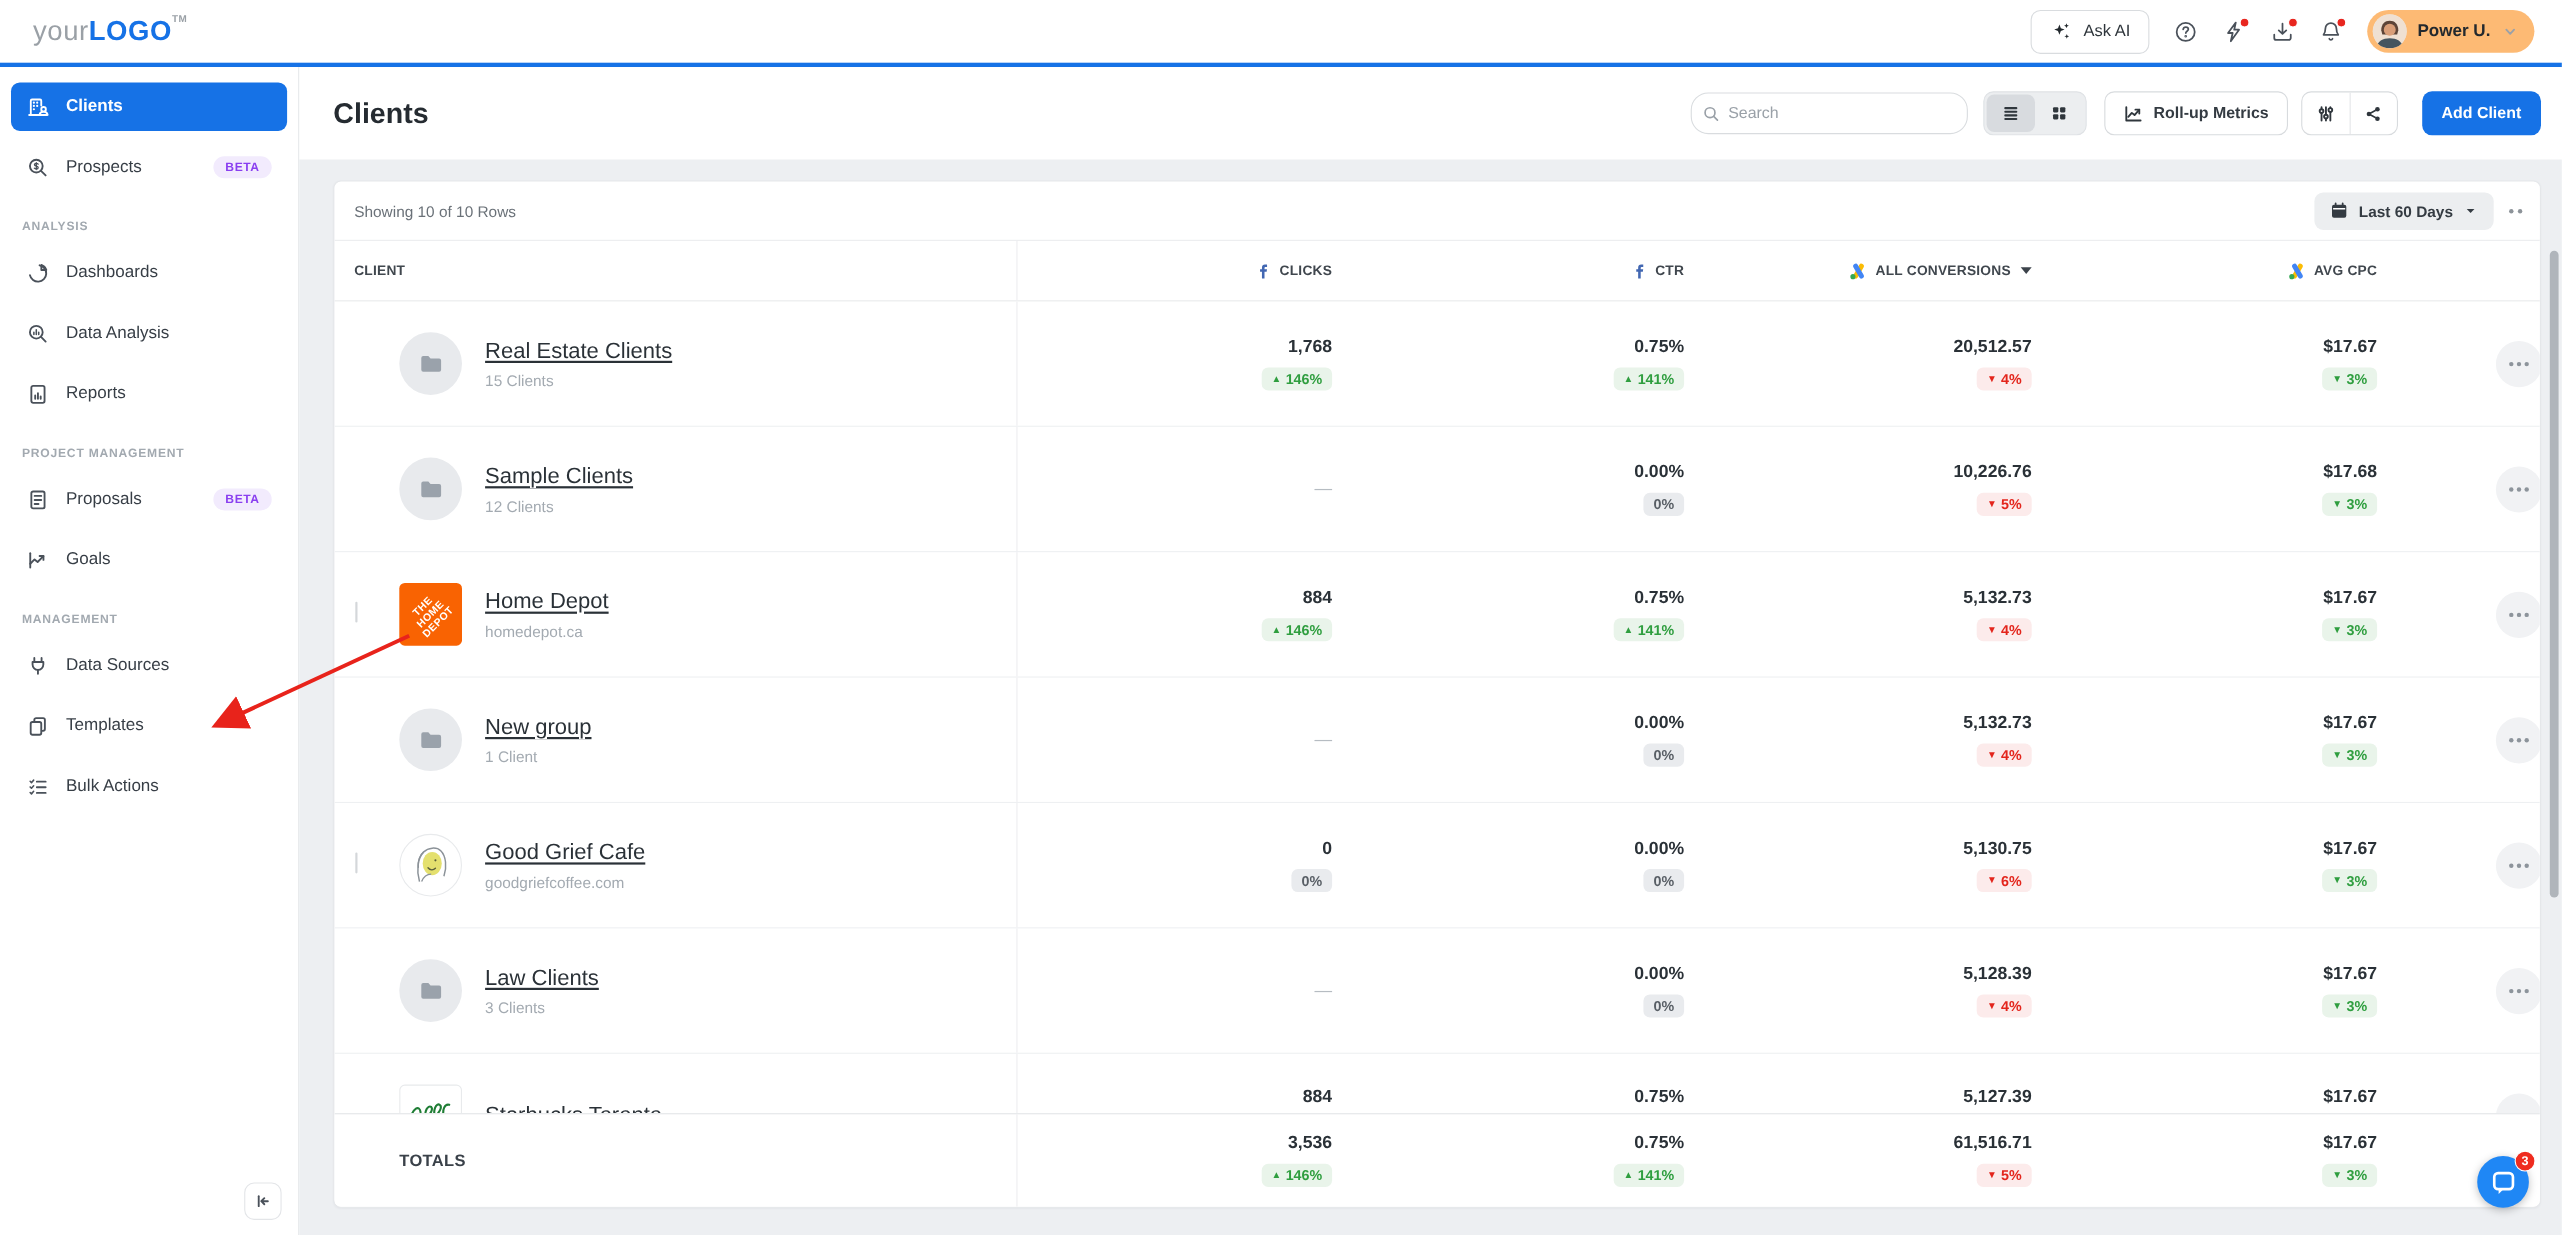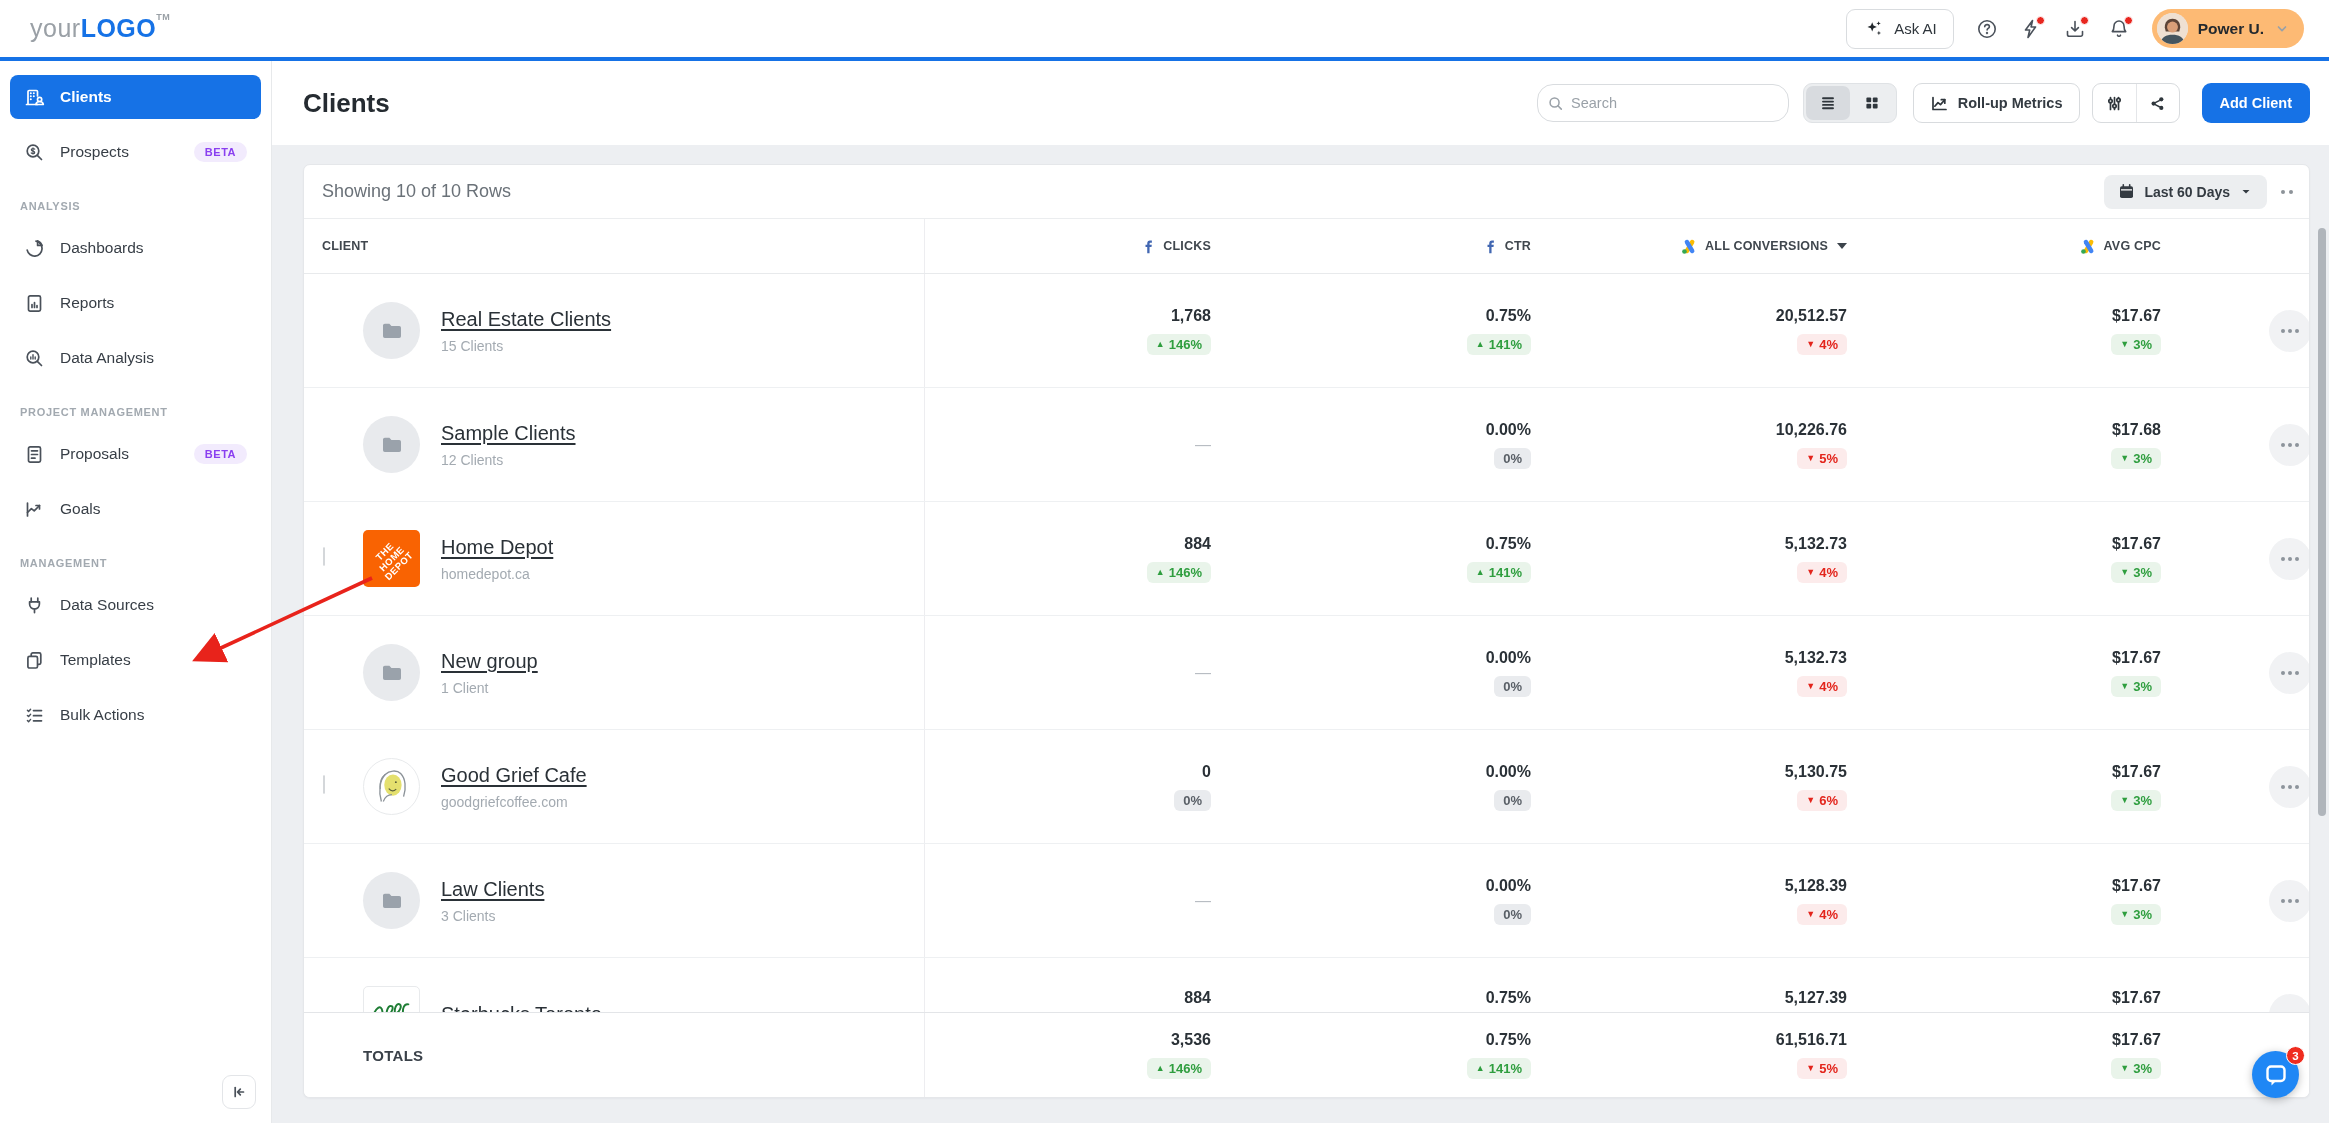"Showing 10 of 10 Rows" .showing { font-size: 18px -> 14px }
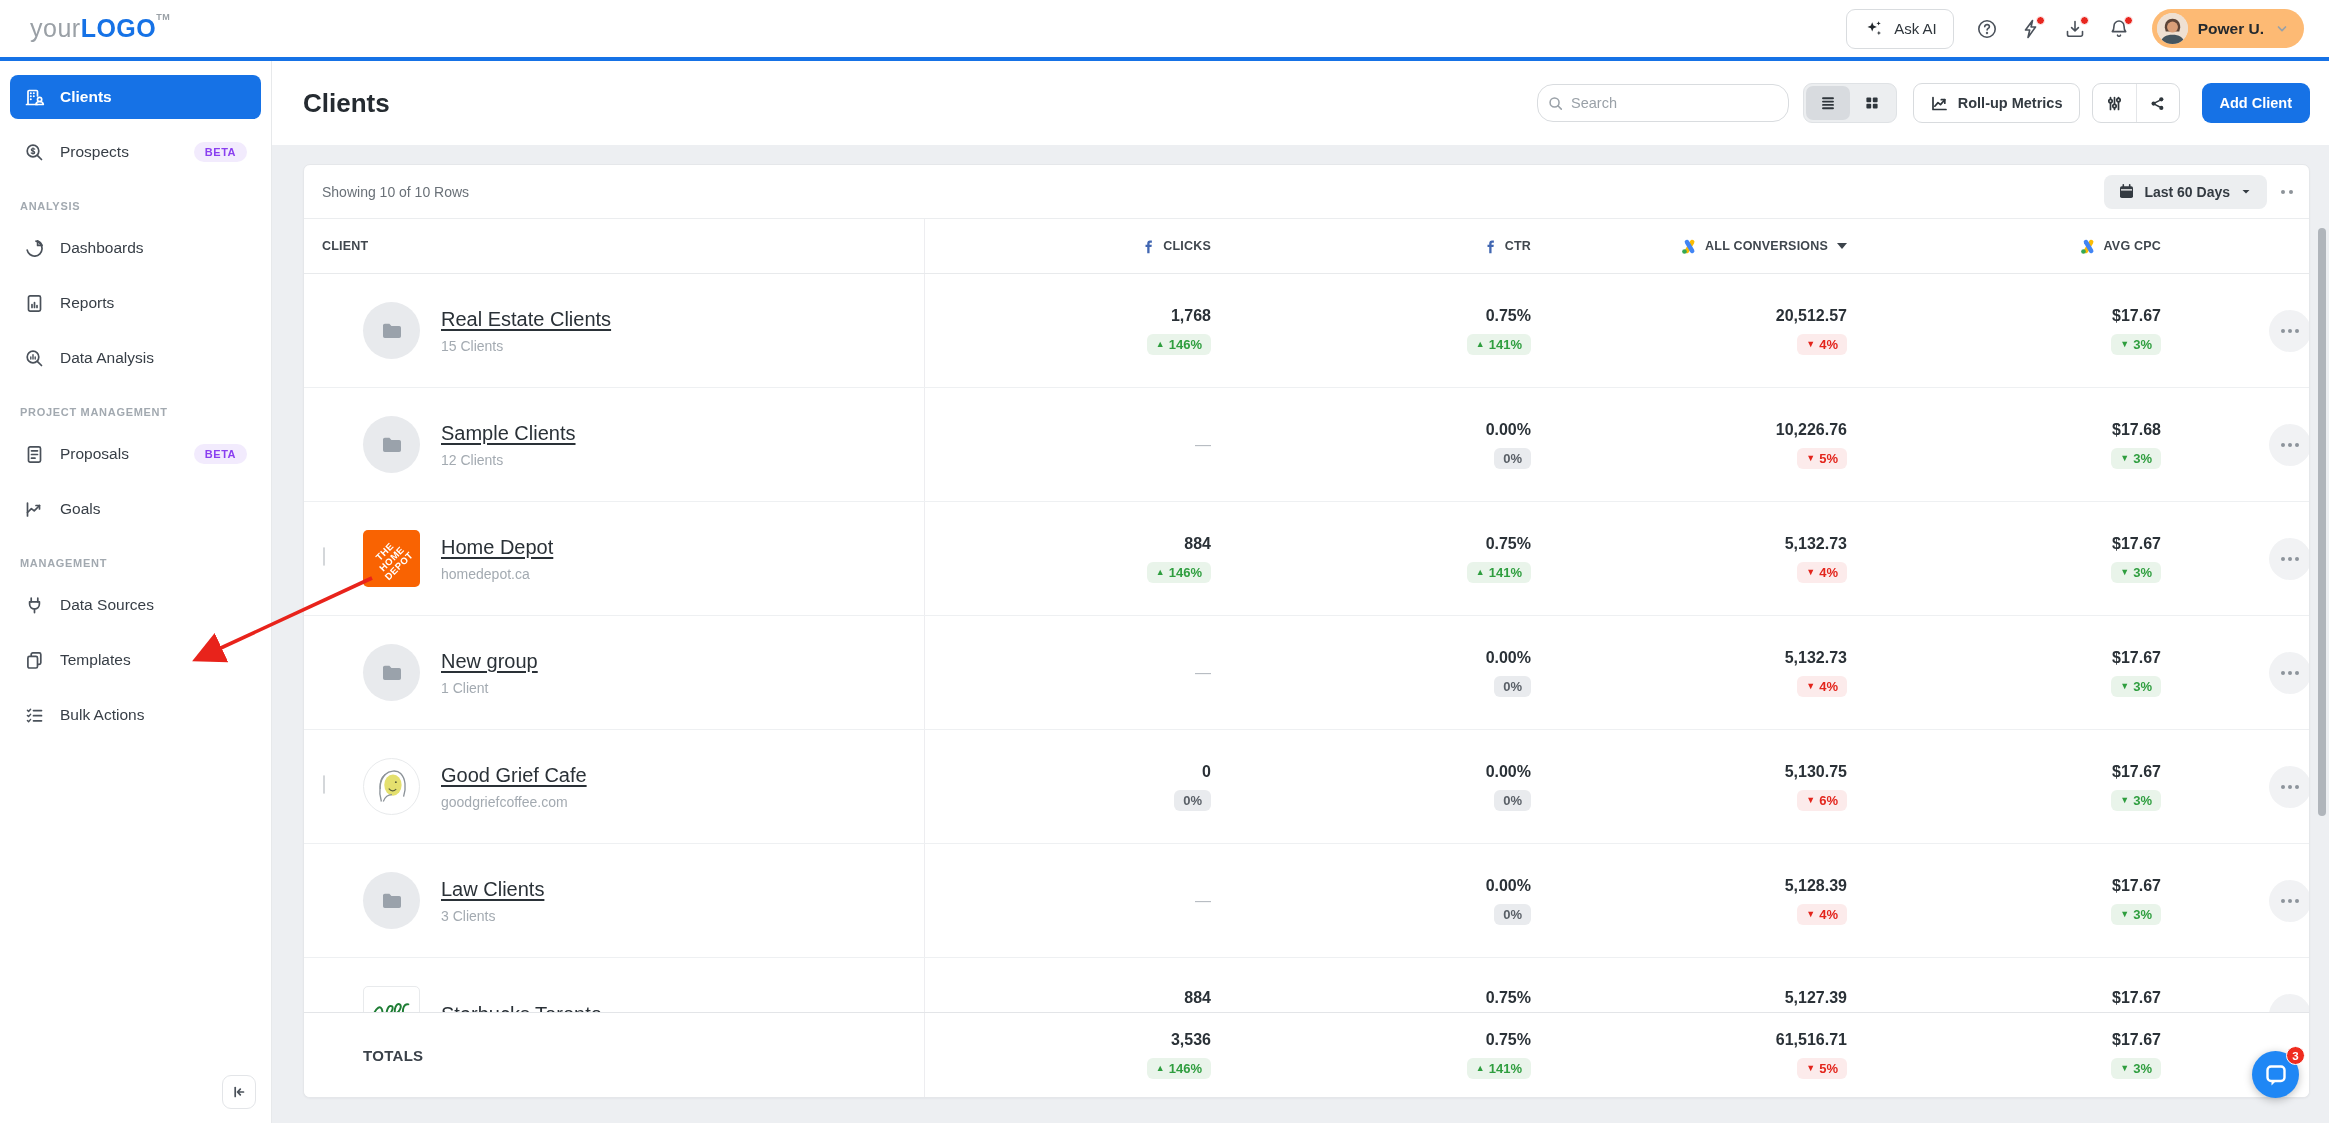"Reports" div.side-item { order: before "Data Analysis" -> after "Data Analysis" }
